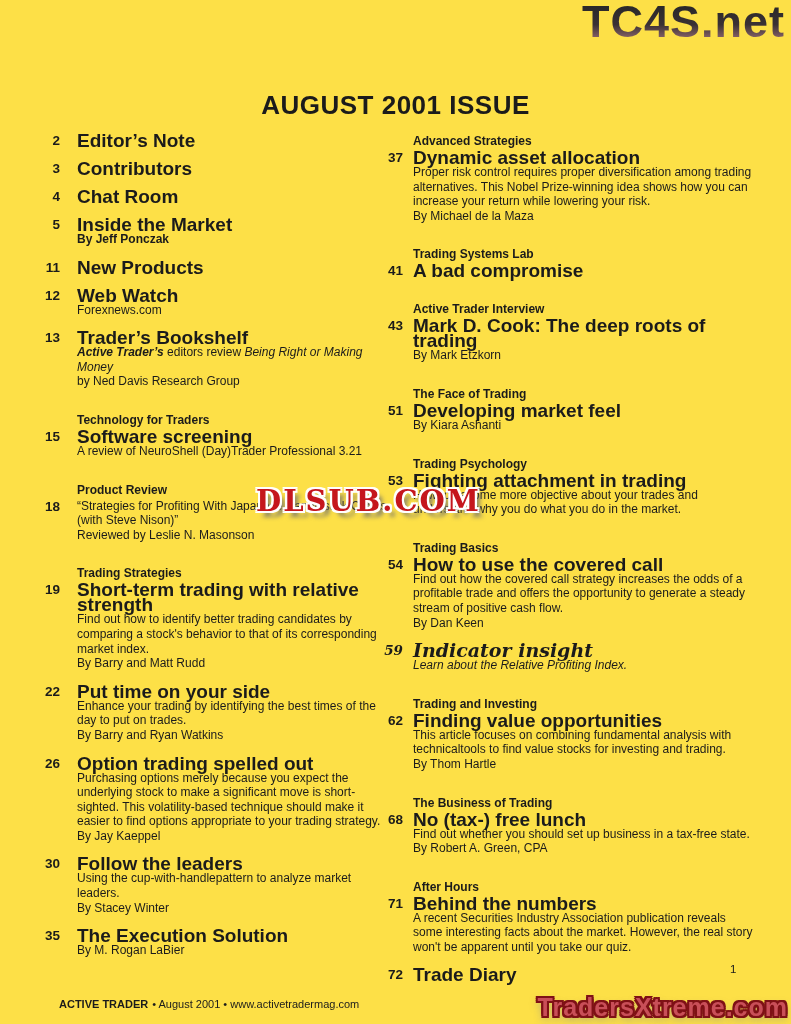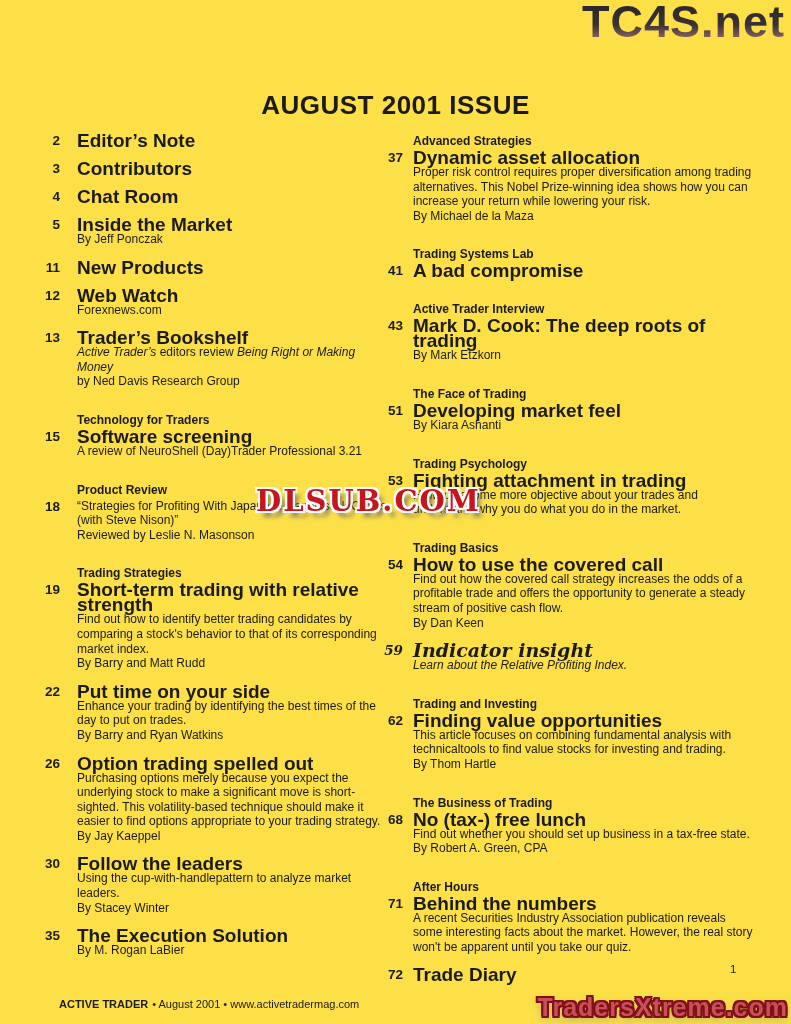"By Jeff Ponczak" .b.strong { font-weight: 400 -> 700 }
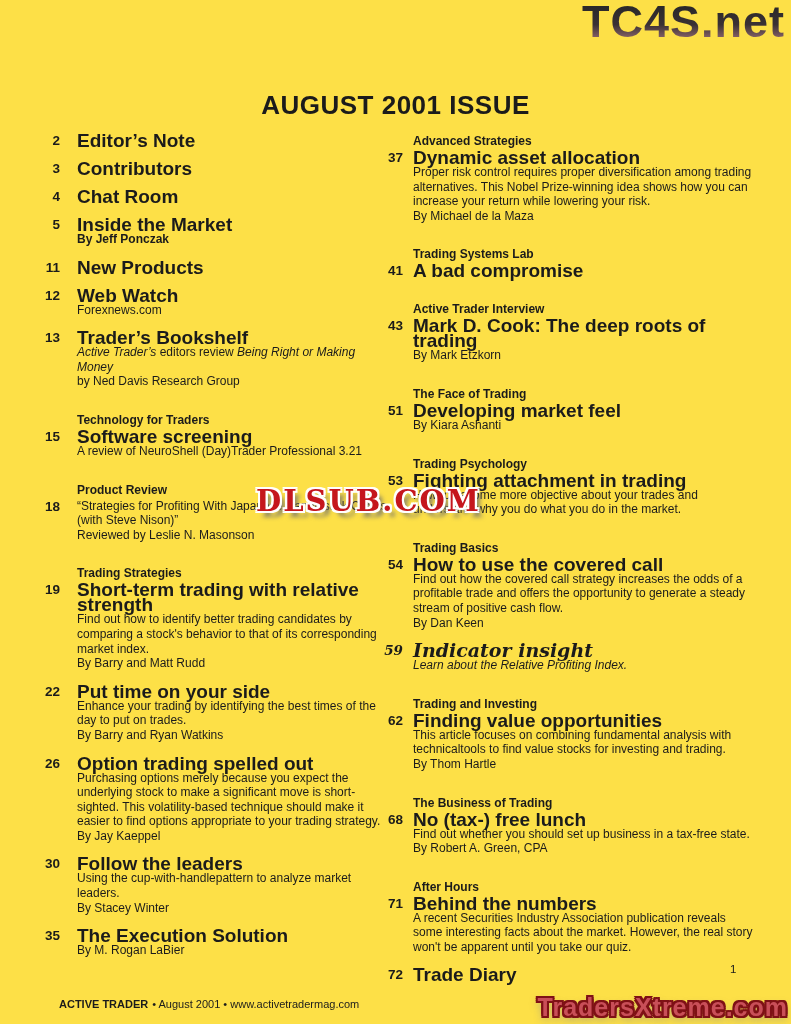"Active Trader’s" .bi { font-weight: 400 -> 700 }
